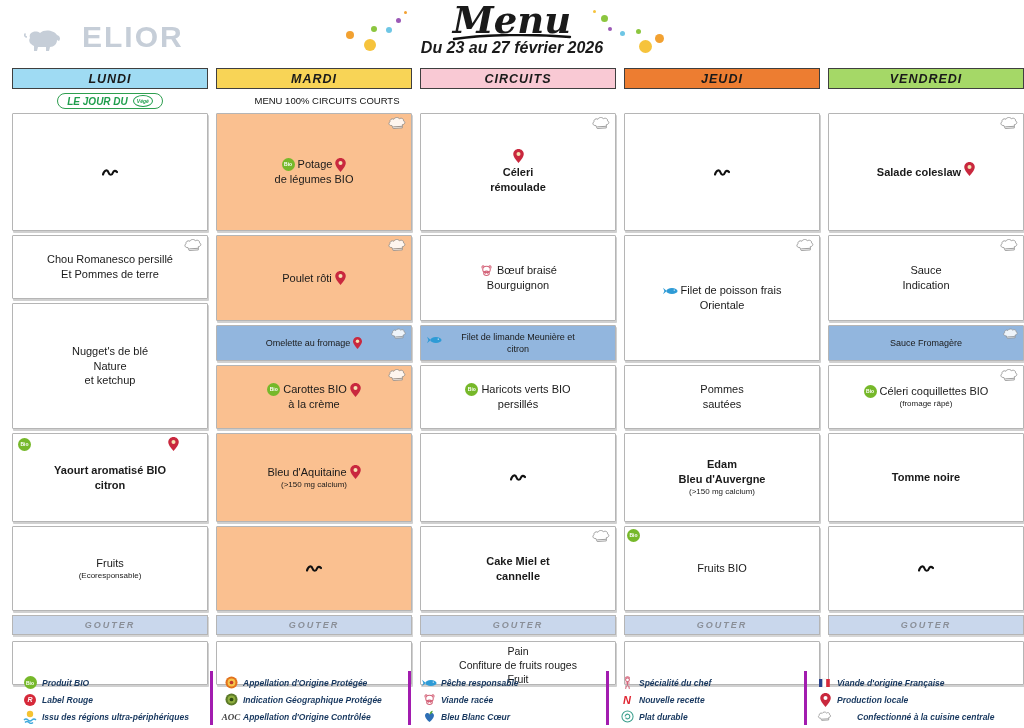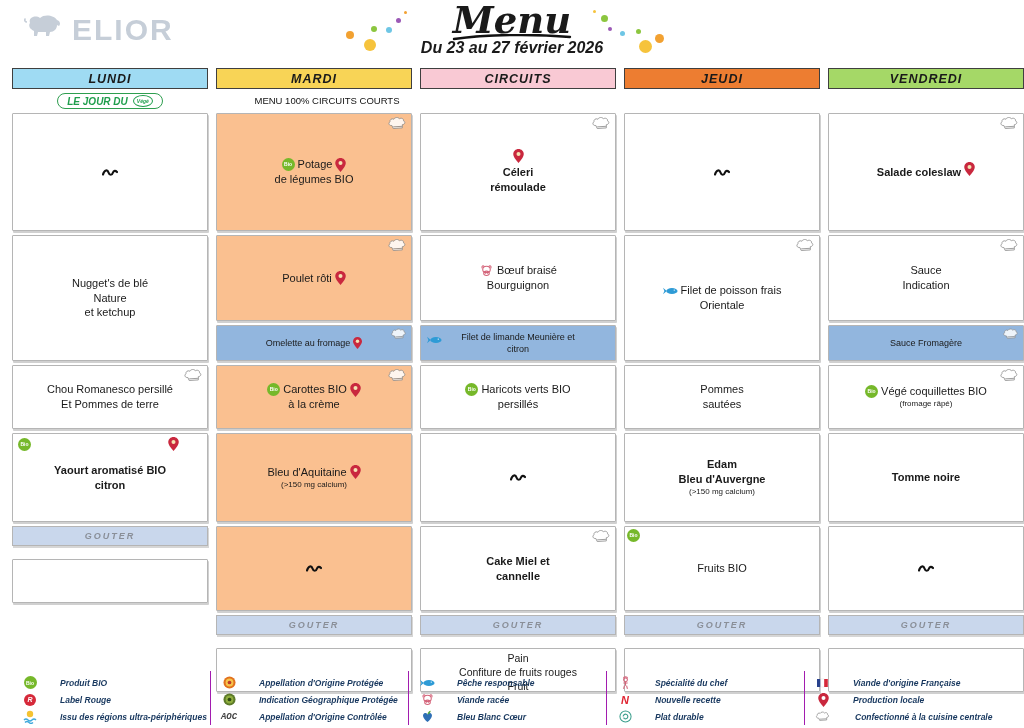"ELIOR" .logo { align-items: flex-start -> flex-end; gap: 8px -> 18px; top: 13px -> 20px }
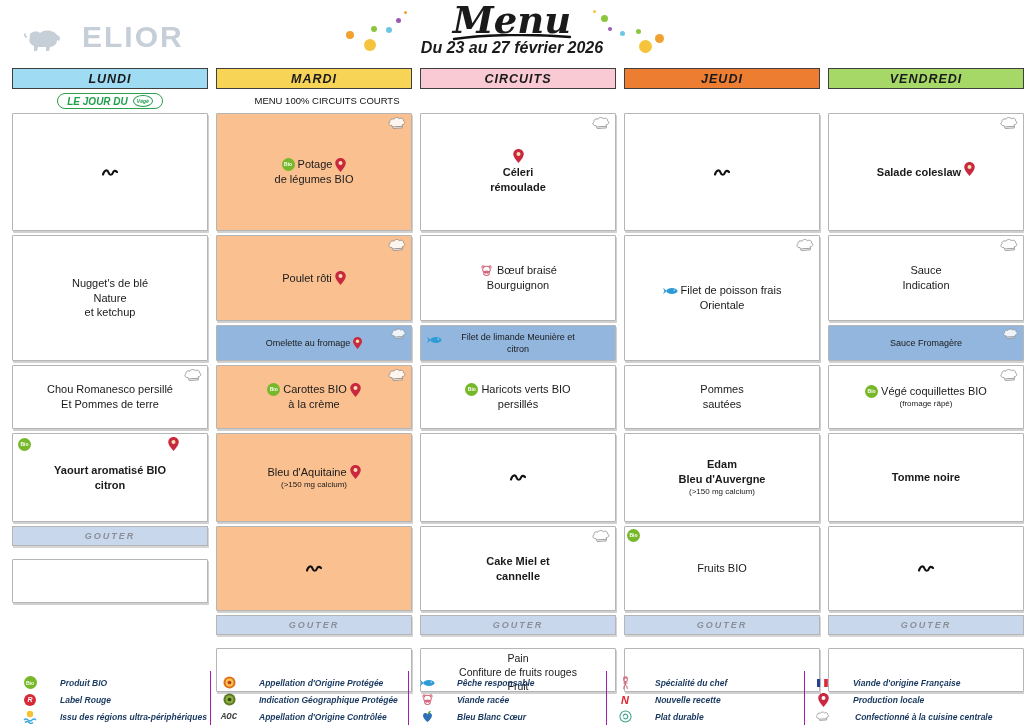"Nugget's de blé" div.cell { order: before "Chou Romanesco persillé" -> after "Chou Romanesco persillé" }
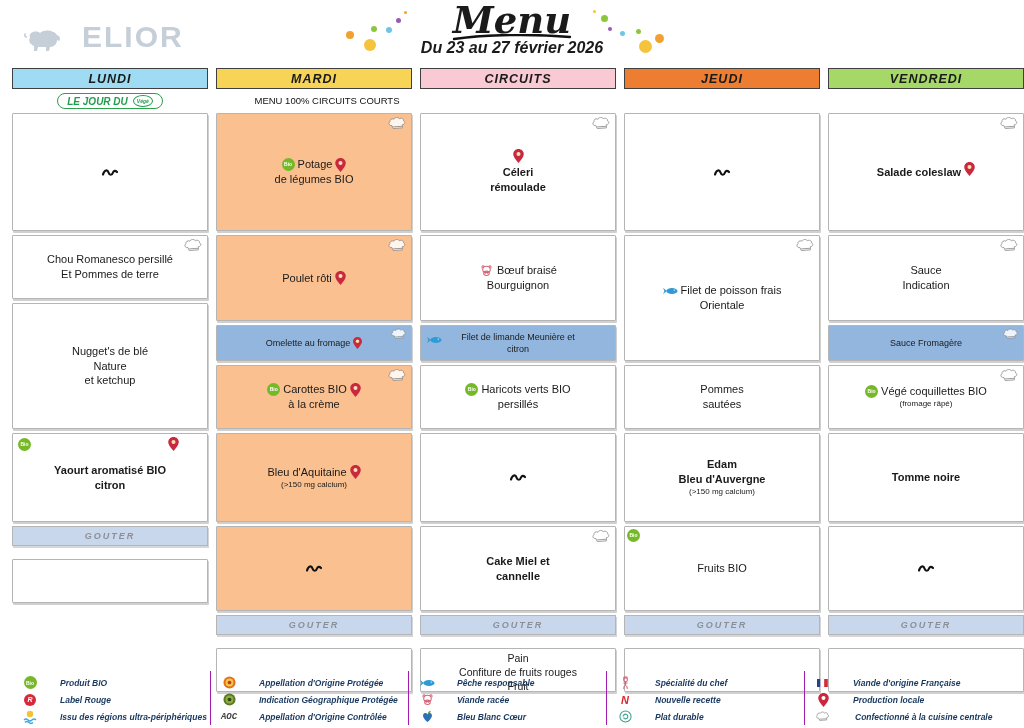"Végé coquillettes BIO" span { text: Végé -> Céleri }
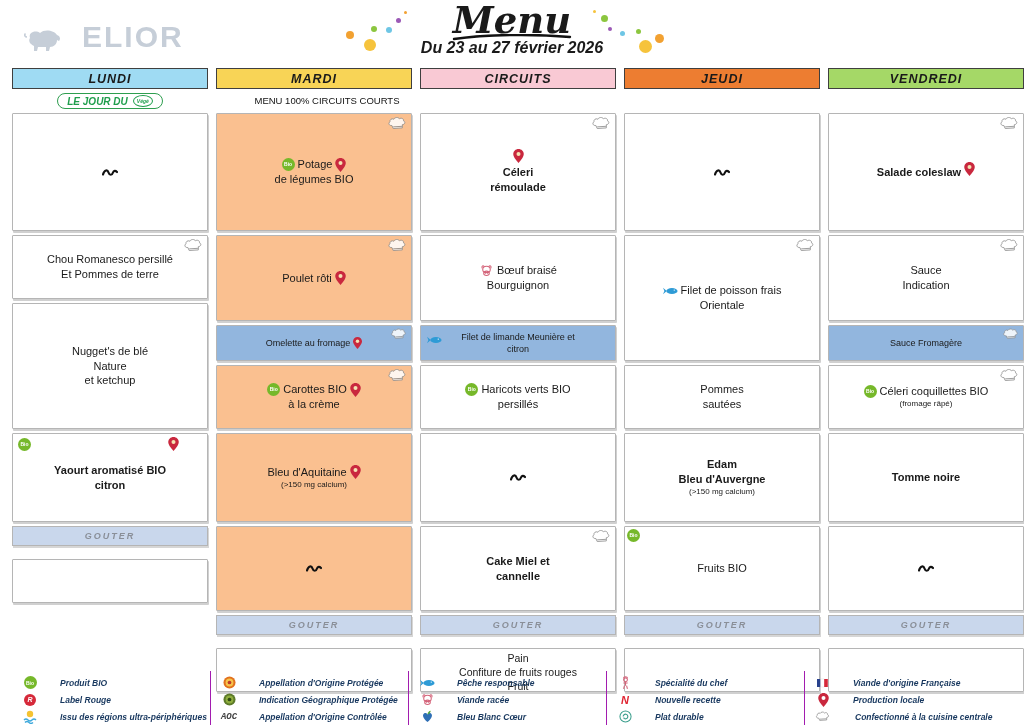"Fruits" div.cell { html: none -> <div> <div>Fruits</div> <div>(Ecoresponsable)</div> </div> }
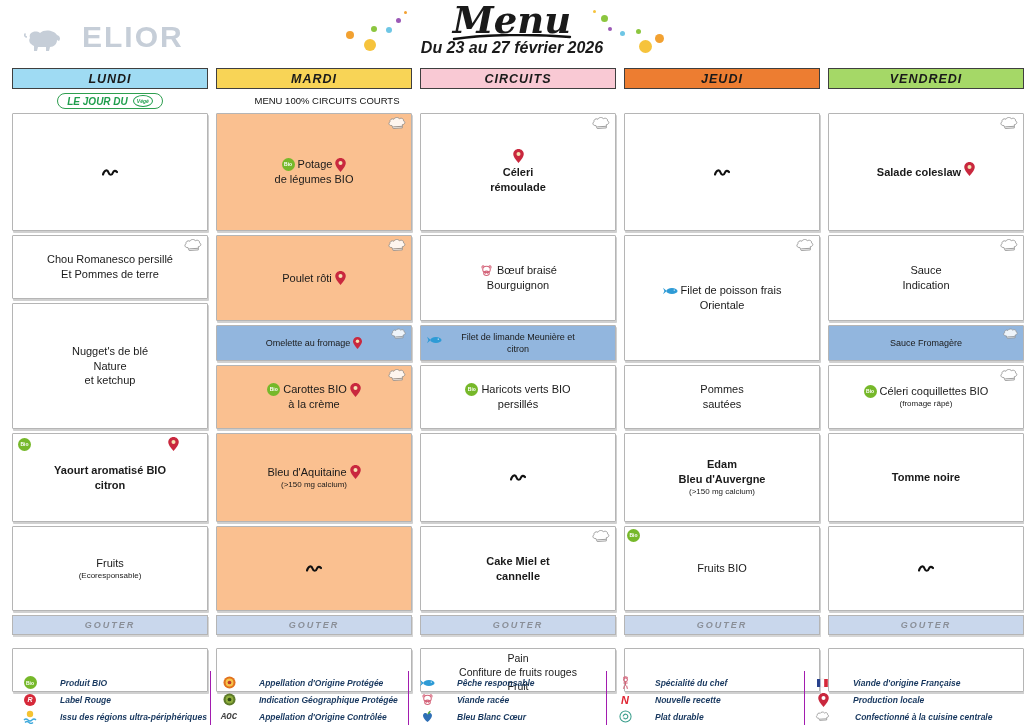"GOUTER" .gband { margin-bottom: 13px -> 6px }
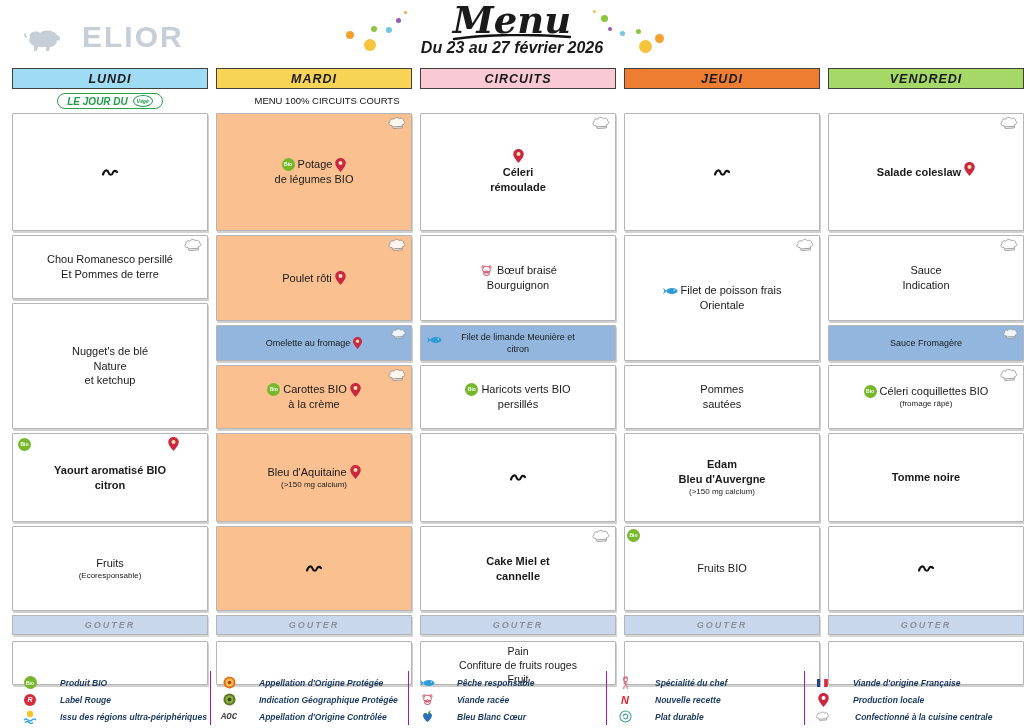"Produit BIO" .litem { gap: 22px -> 4px }
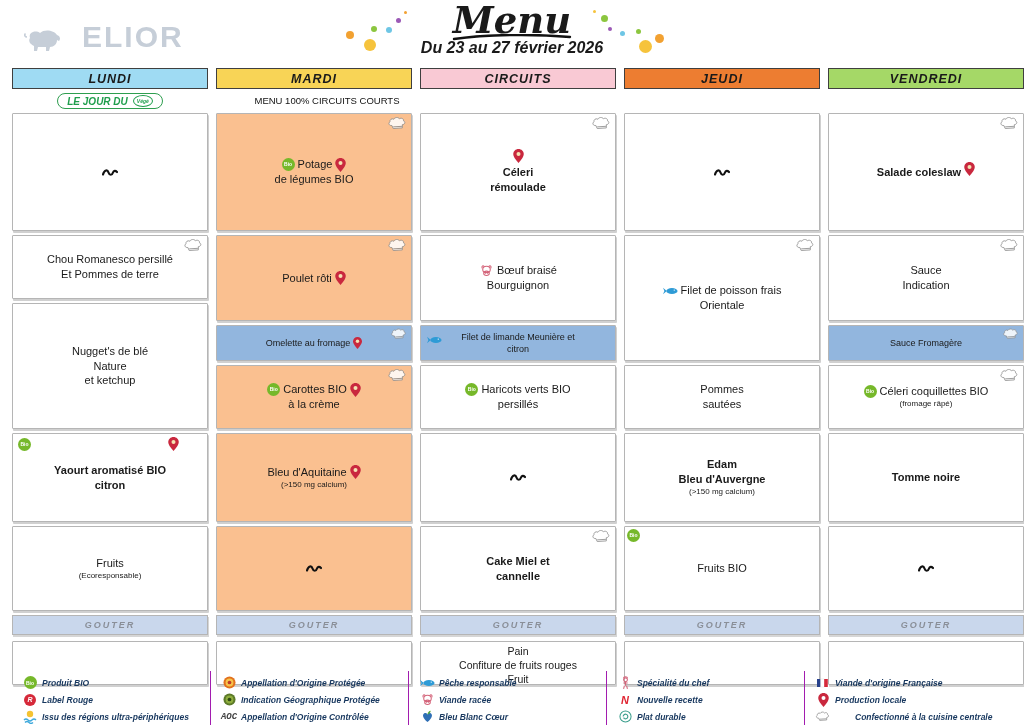"Appellation d'Origine Protégée" .lcol+.lcol { border-left: 1px solid #a21caf -> 3px solid #a21caf }
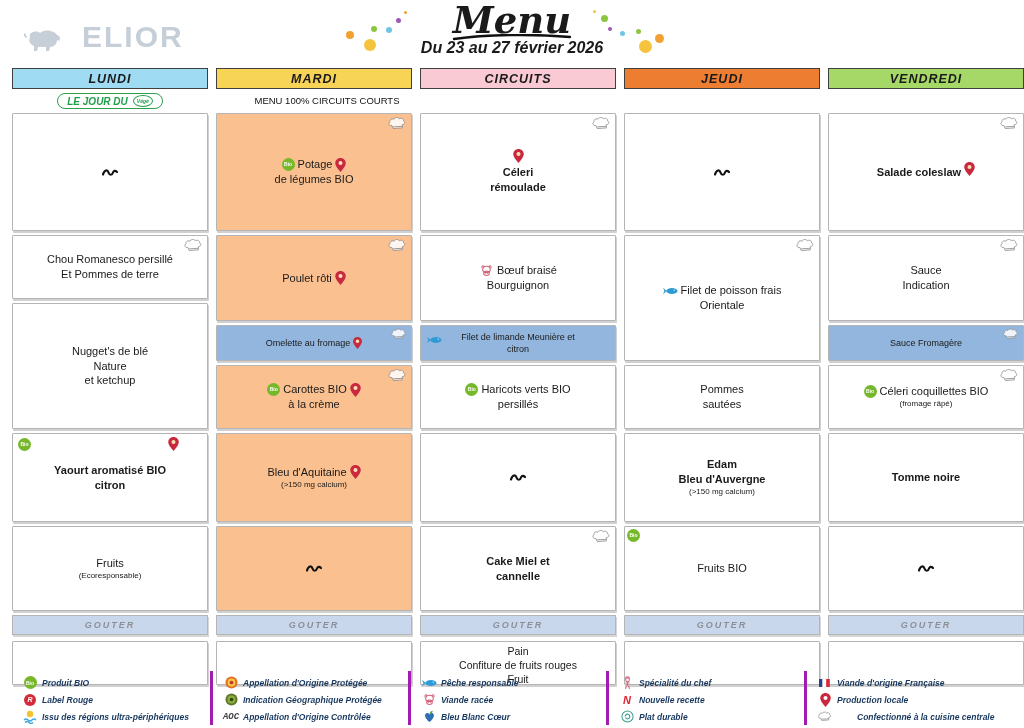"AOC" .aoc { font-family: Liberation Mono, monospace -> Liberation Serif, serif }
